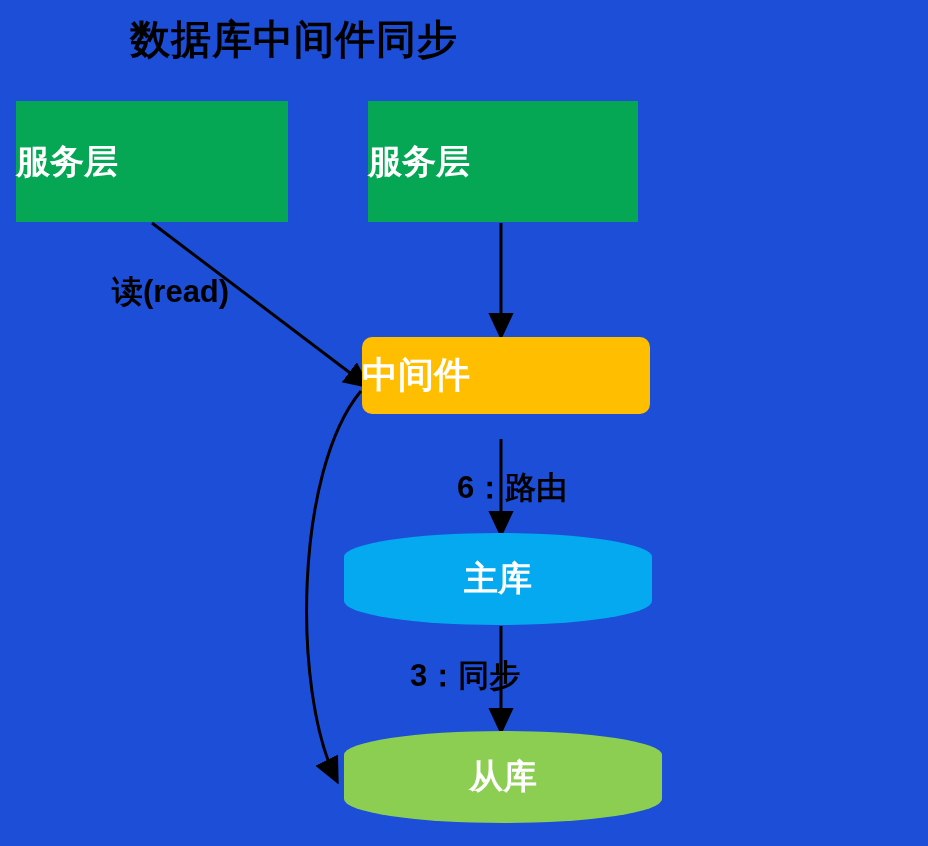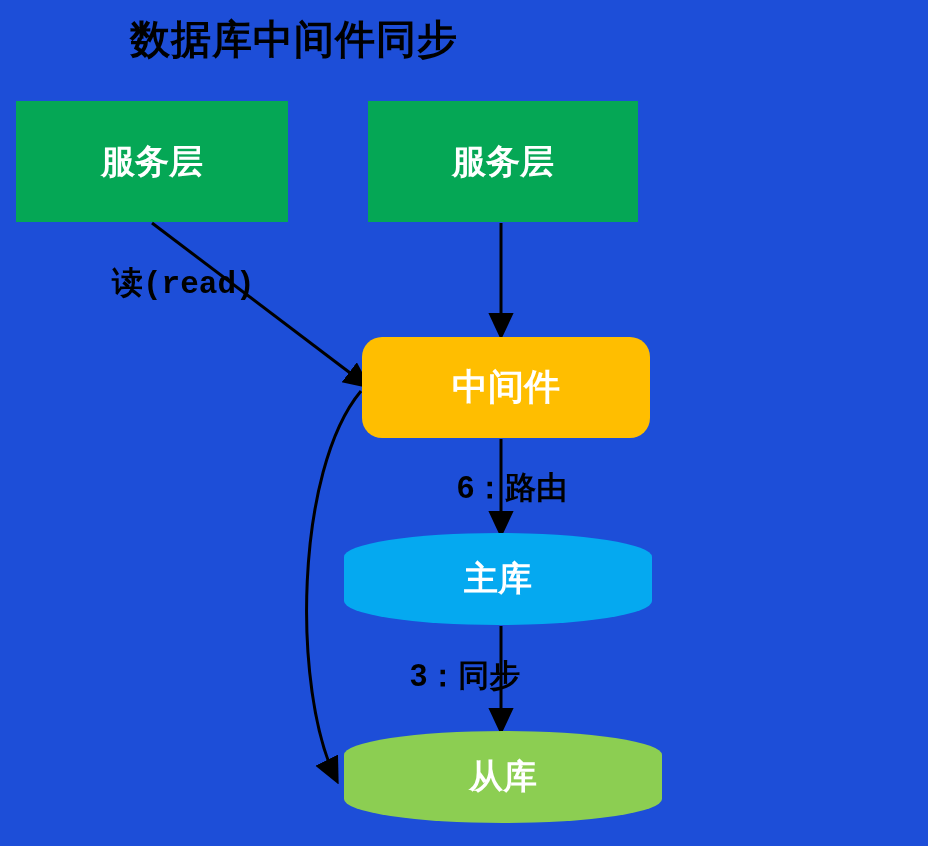"服务层" .node-rect { justify-content: center -> none }
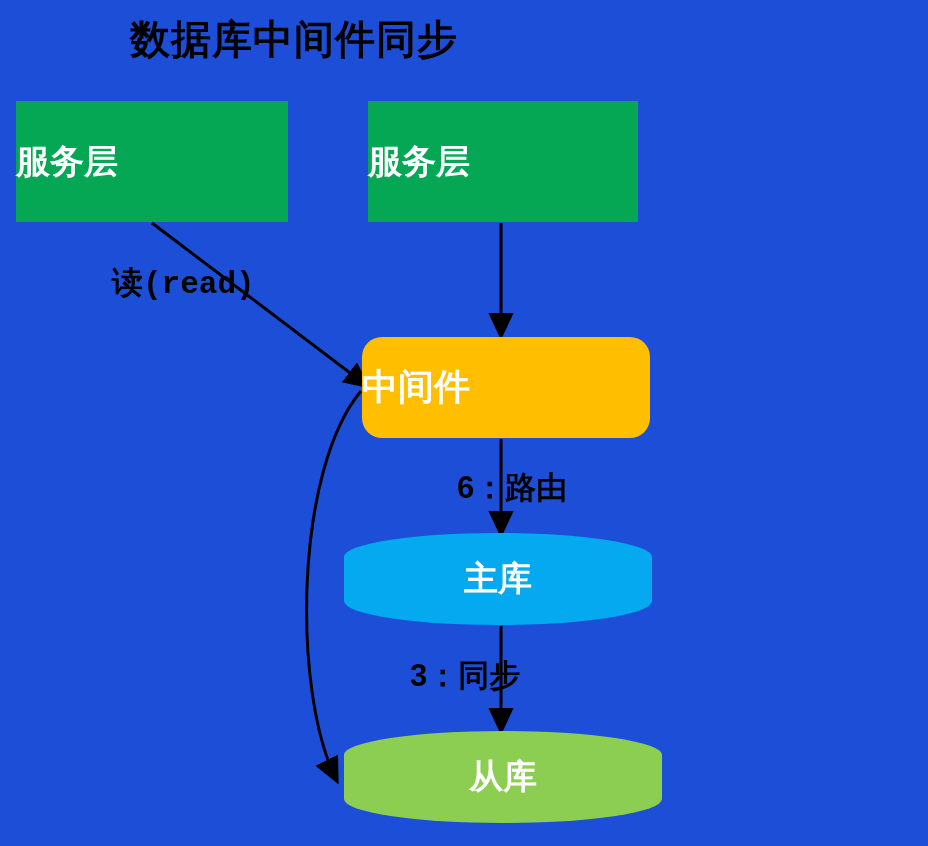"读(read)" #label-read { font-family: Liberation Mono, monospace -> none; top: 262px -> 271px }
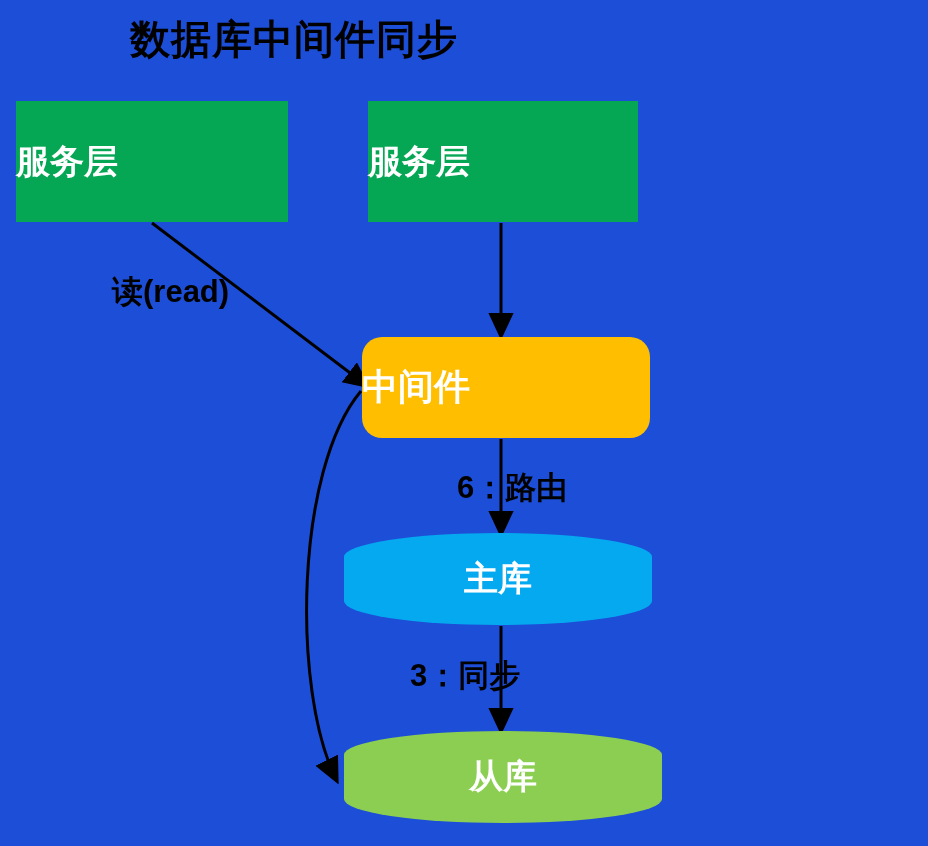"中间件" #middleware { border-radius: 20px -> 10px; height: 101px -> 77px }
